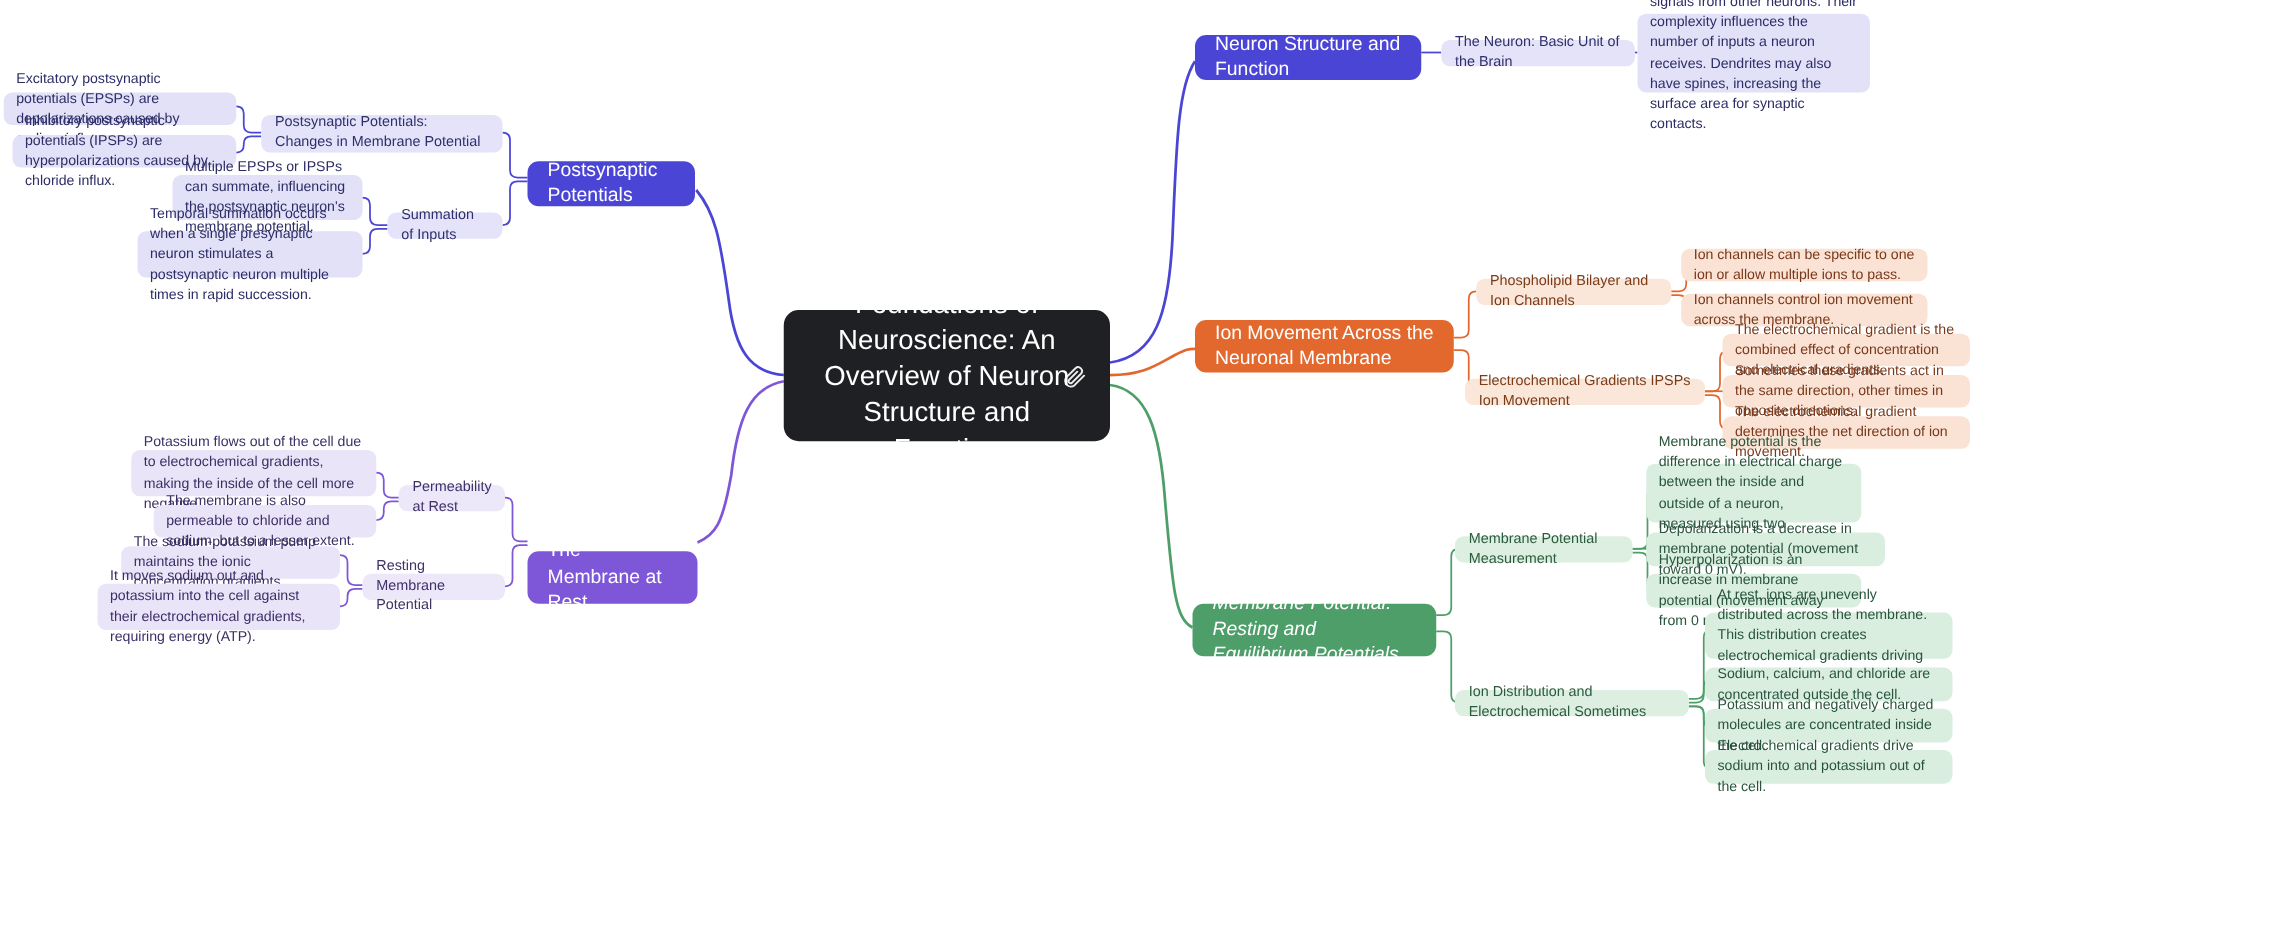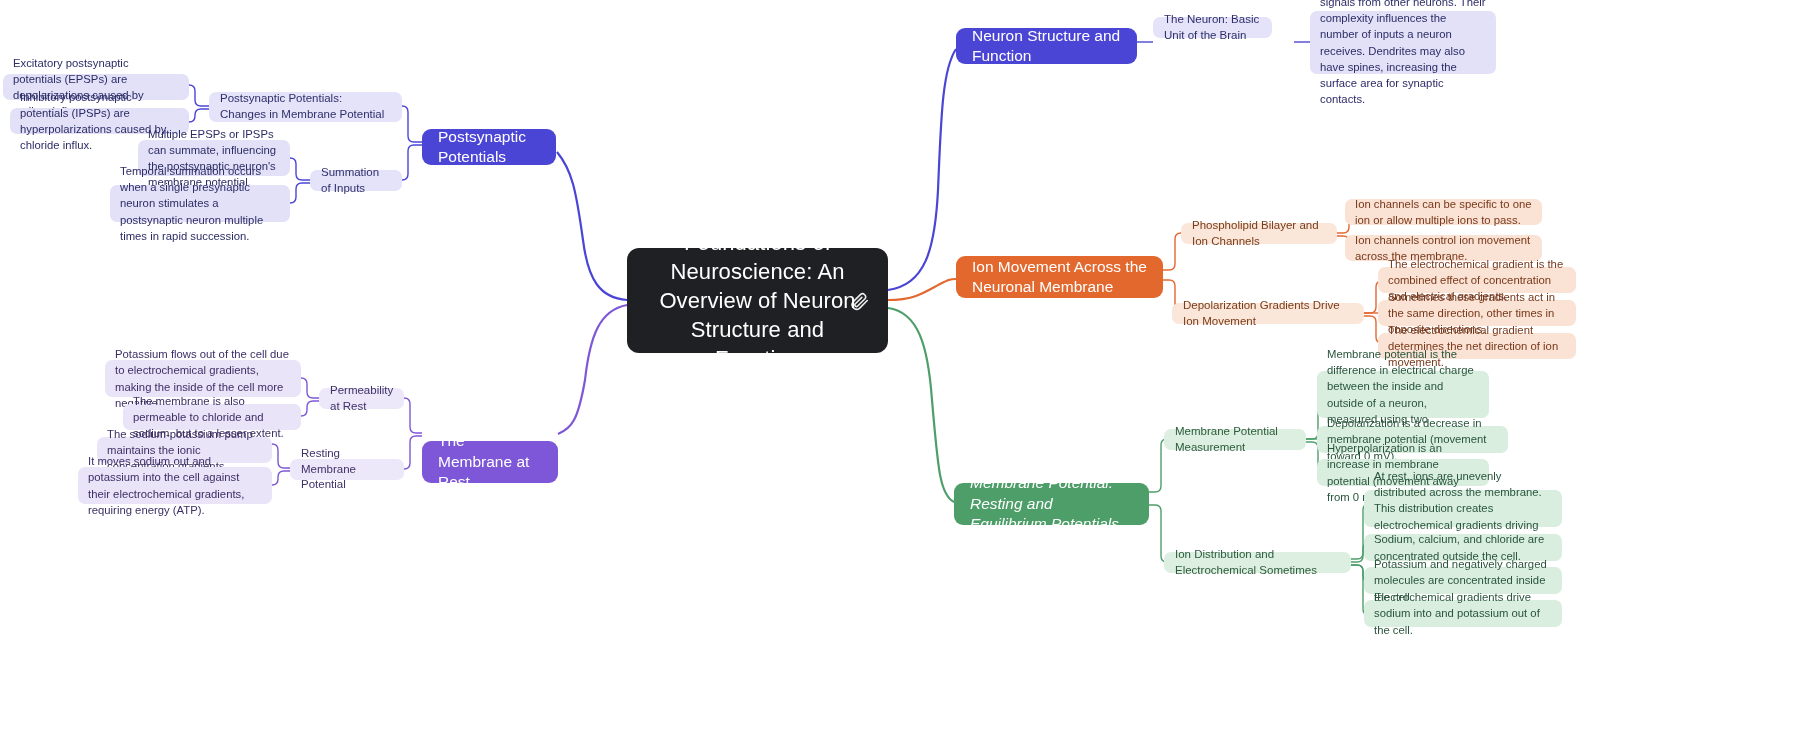"The Neuron: Basic Unit of" div.node { top: 17px -> 32px; width: 119px -> 155px }
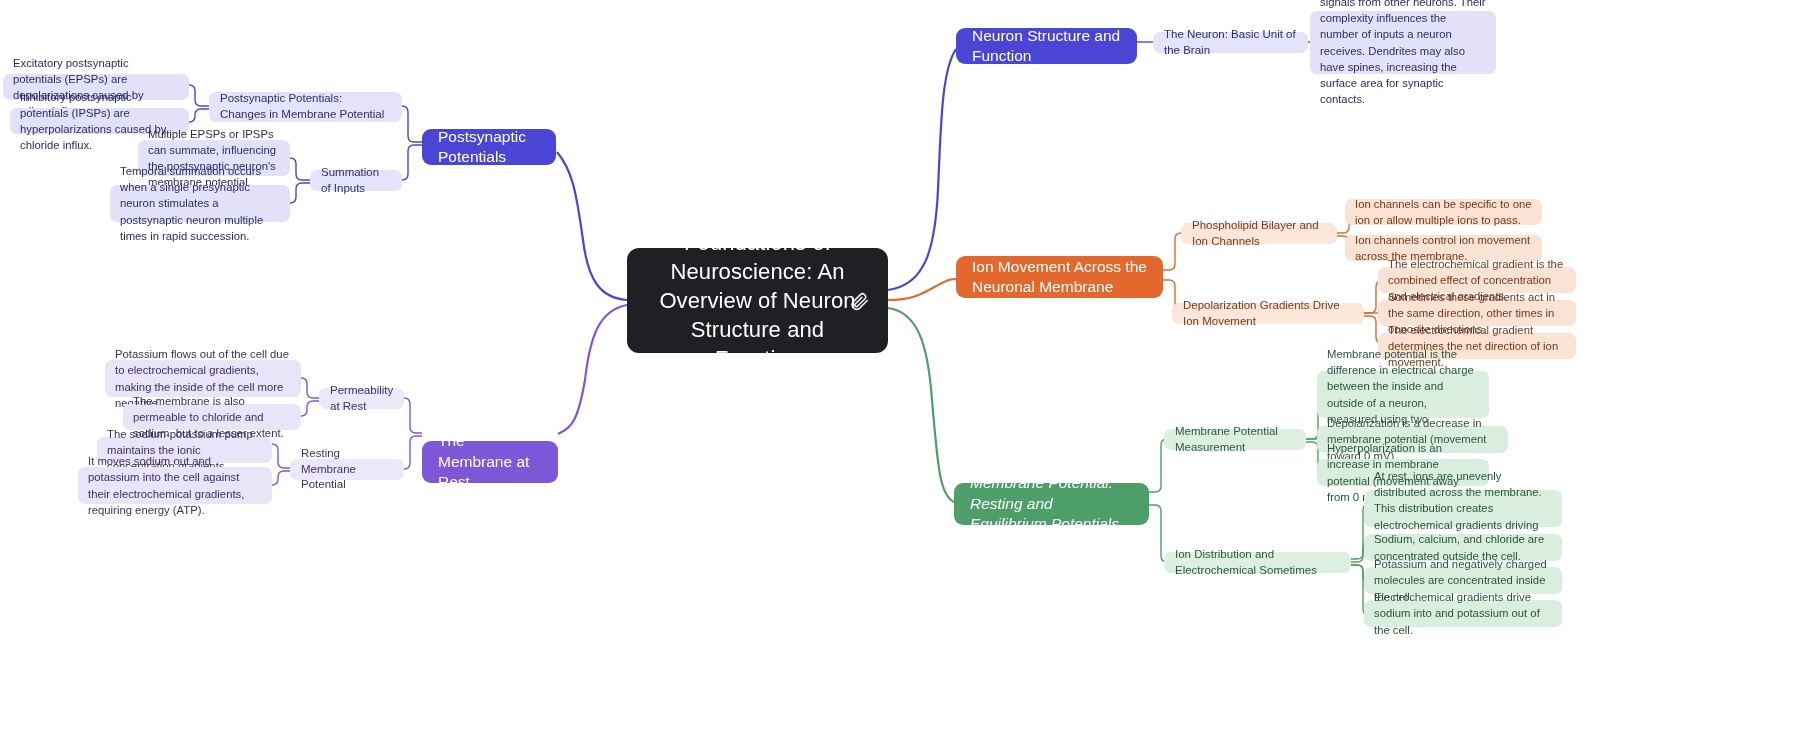"Depolarization Gradients Drive Ion" span { text: Depolarization Gradients Drive -> Electrochemical Gradients IPSPs }
